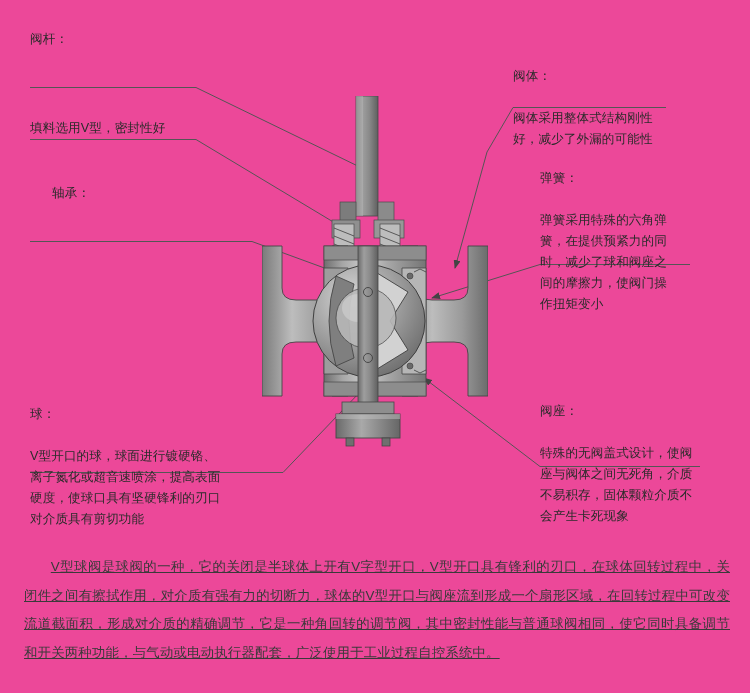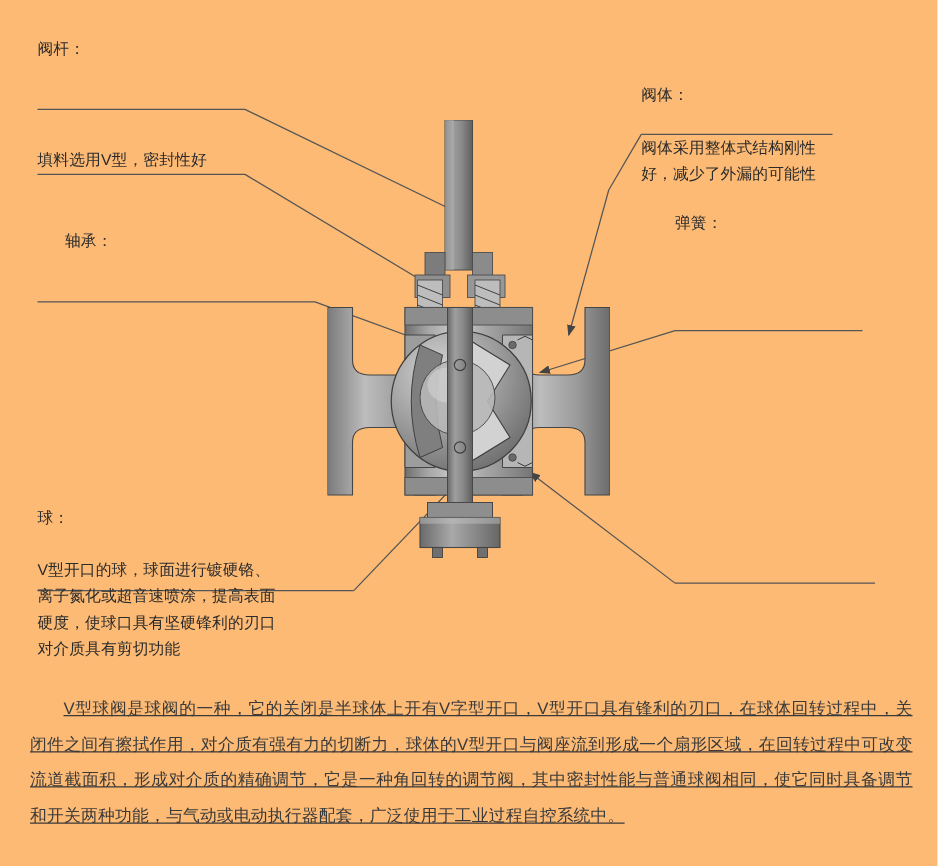"阀杆：" #page { background: #fdba74 -> #ec4899 }
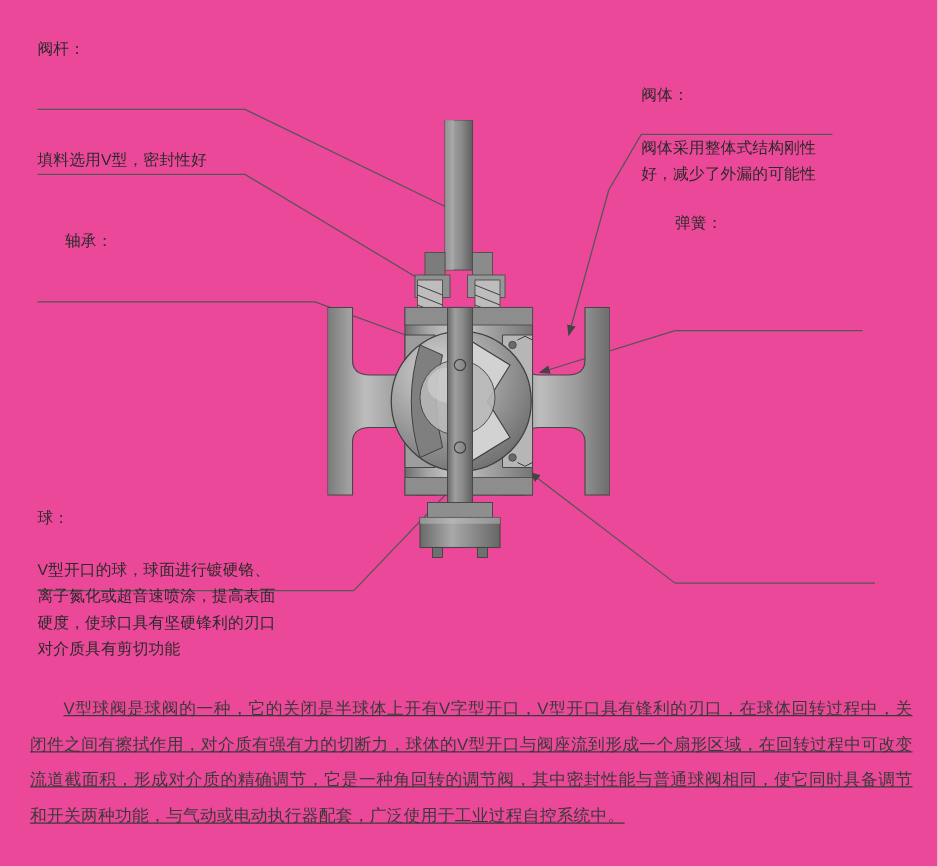"弹簧采用特殊的六角弹" span.body { html: none -> <span>弹簧采用特殊的六角弹 簧，在提供预紧力的同 时，减少了球和阀座之 间的摩擦力，使阀门操 作扭矩变小</span> }
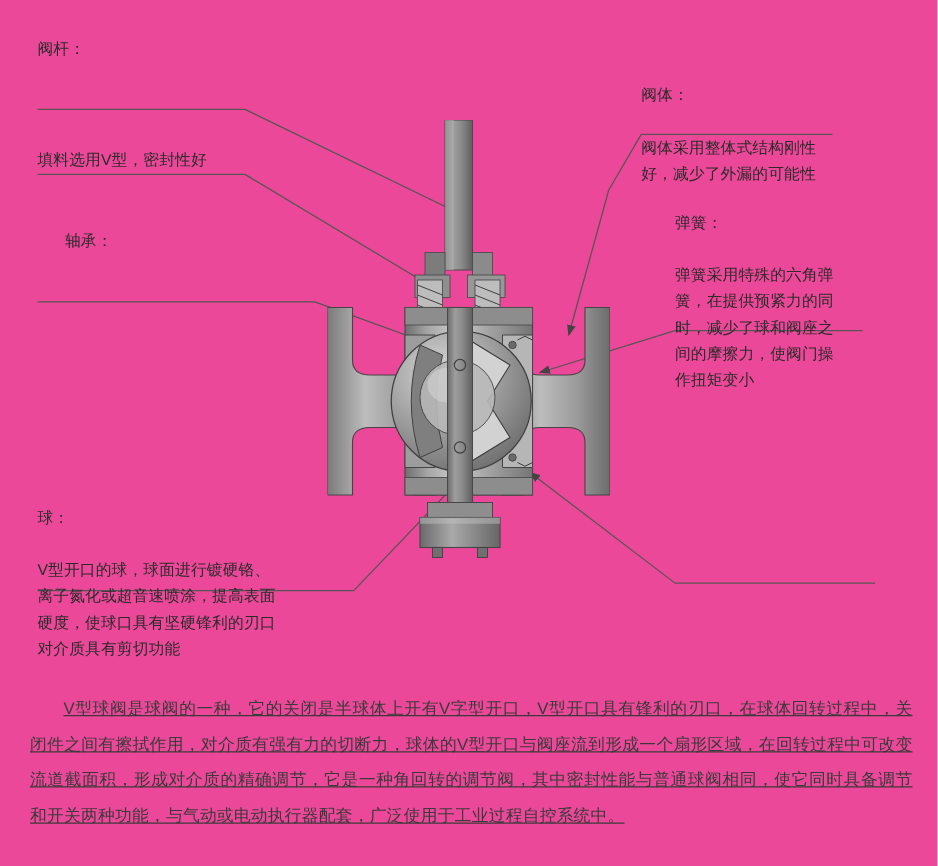"阀座：" div.callout { html: none -> <div> <span>阀座：</span> <span>特殊的无阀盖式设计，使阀 座与阀体之间无死角，介质 不易积存，固体颗粒介质不 会产生卡死现象</span> </div> }
